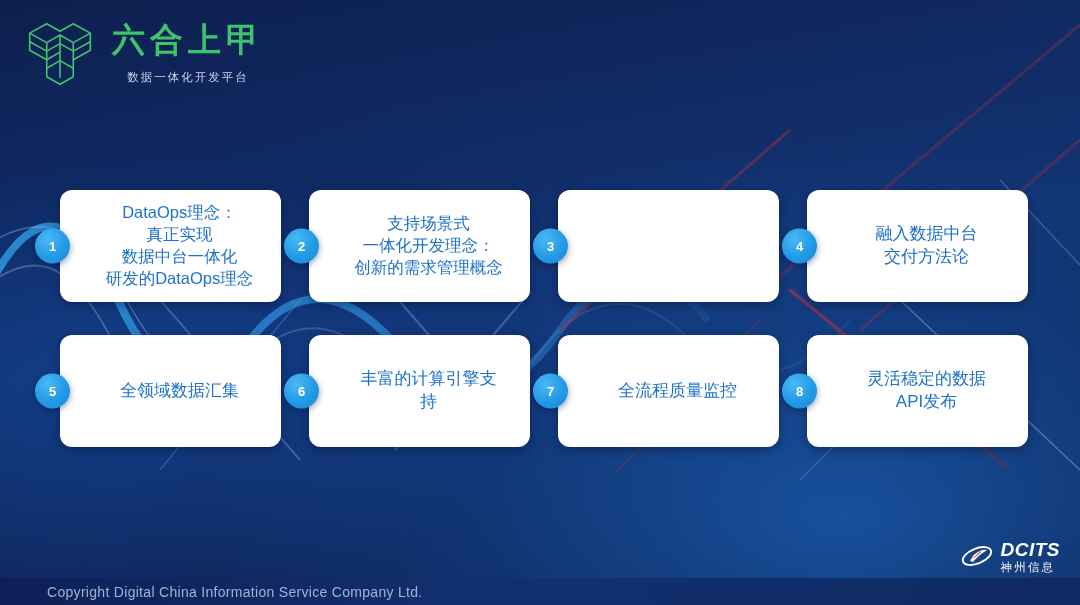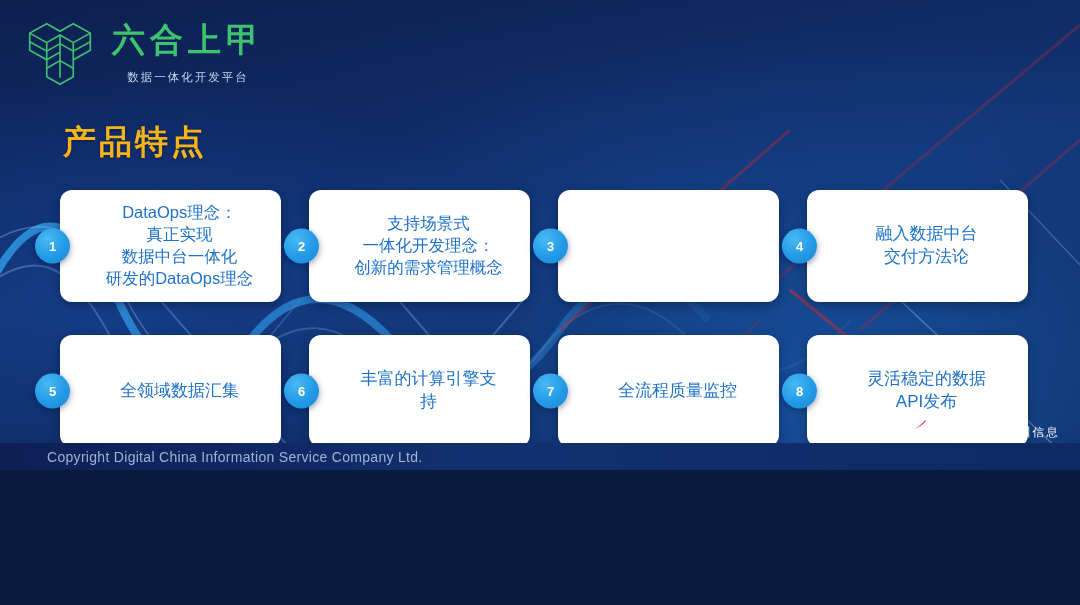"六合上甲" #slide { height: 470px -> 605px }
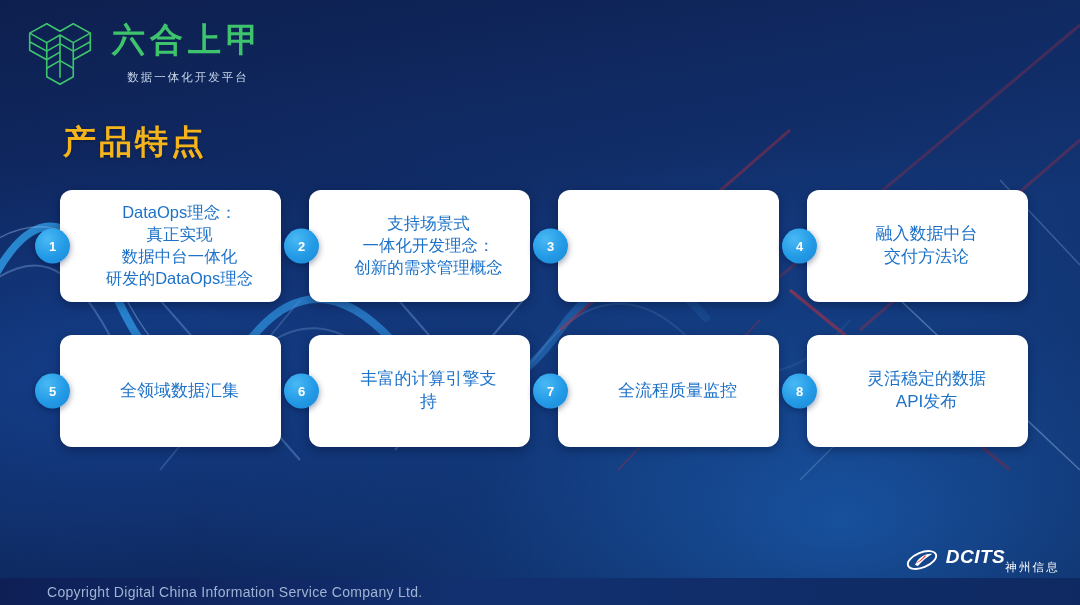"产品特点" div.page-title { html: <div>产品特点</div> -> none }
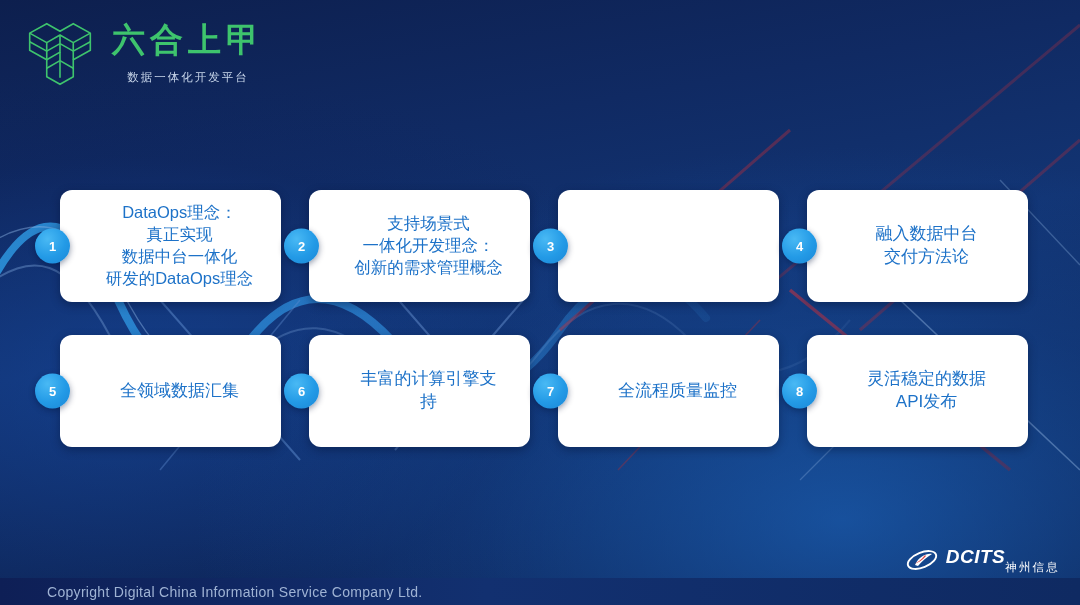"DCITS" .corp-words { flex-direction: row -> column }
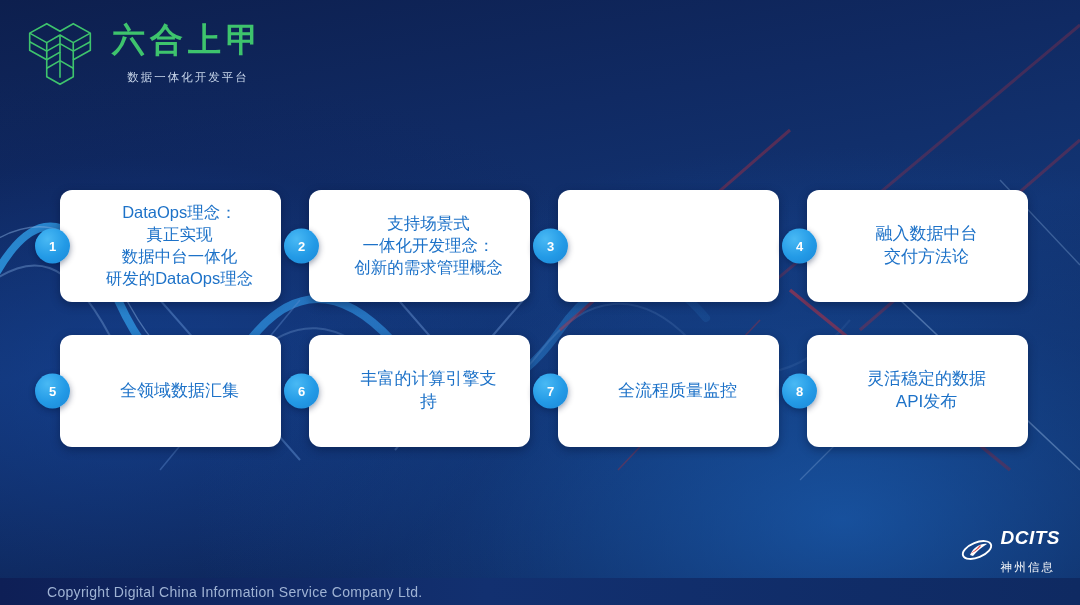"神州信息" .corp-cn { margin-top: 15px -> 3px }
